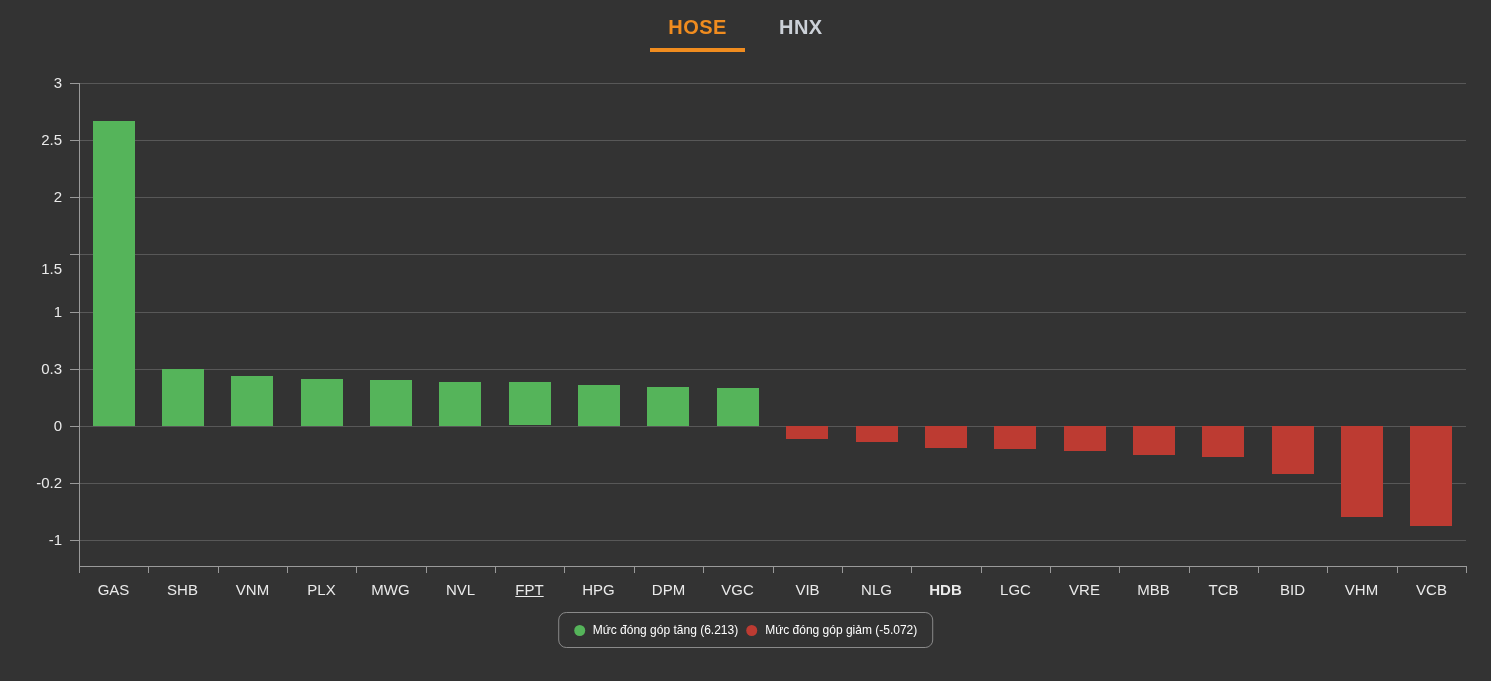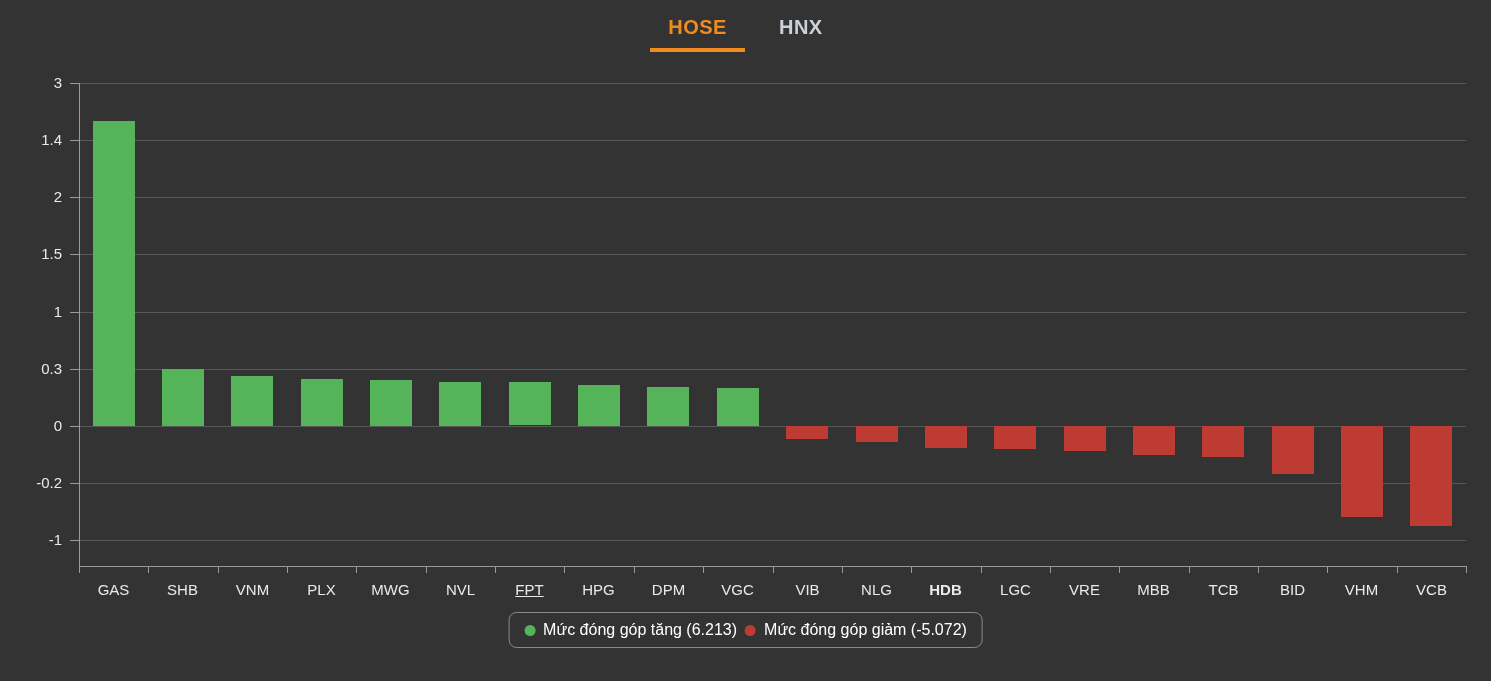"1.4" div.ylabel { text: 1.4 -> 2.5 }
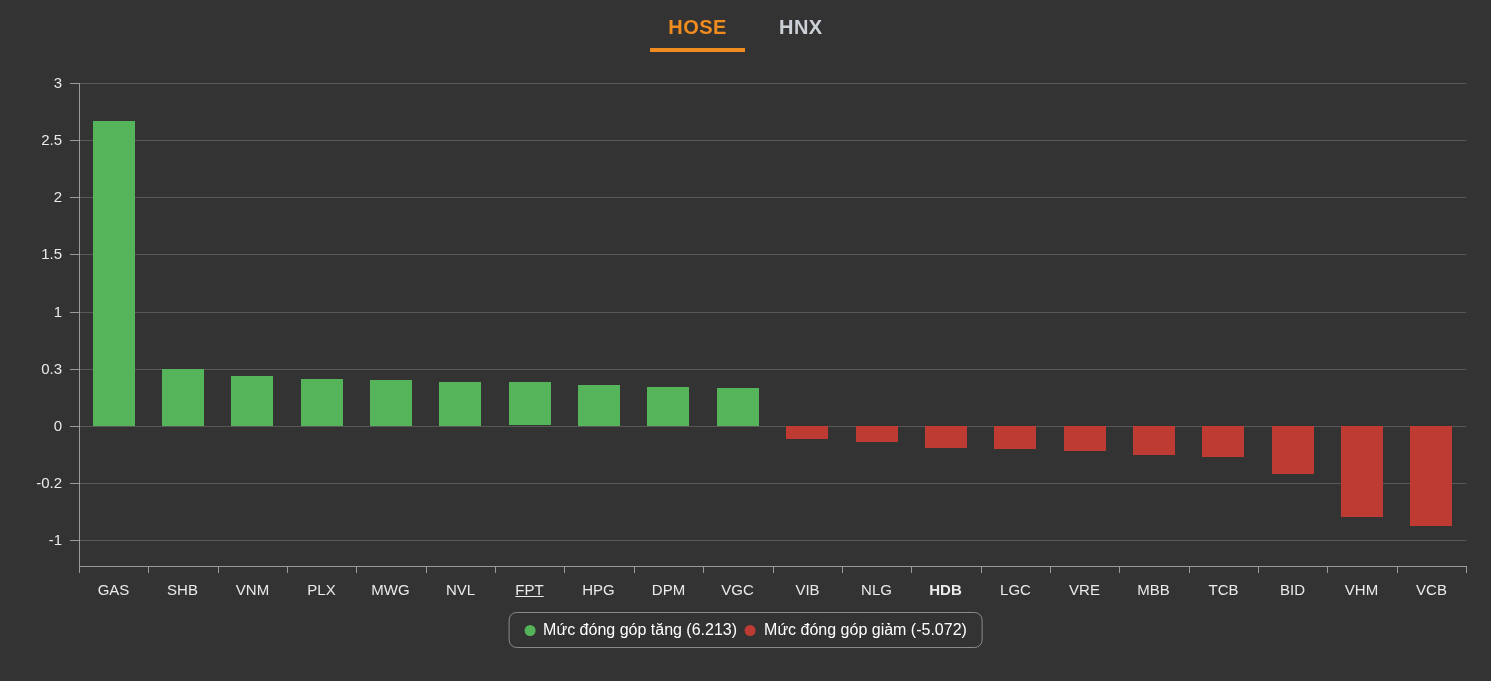"1.5" div.ylabel { top: 245px -> 260px }
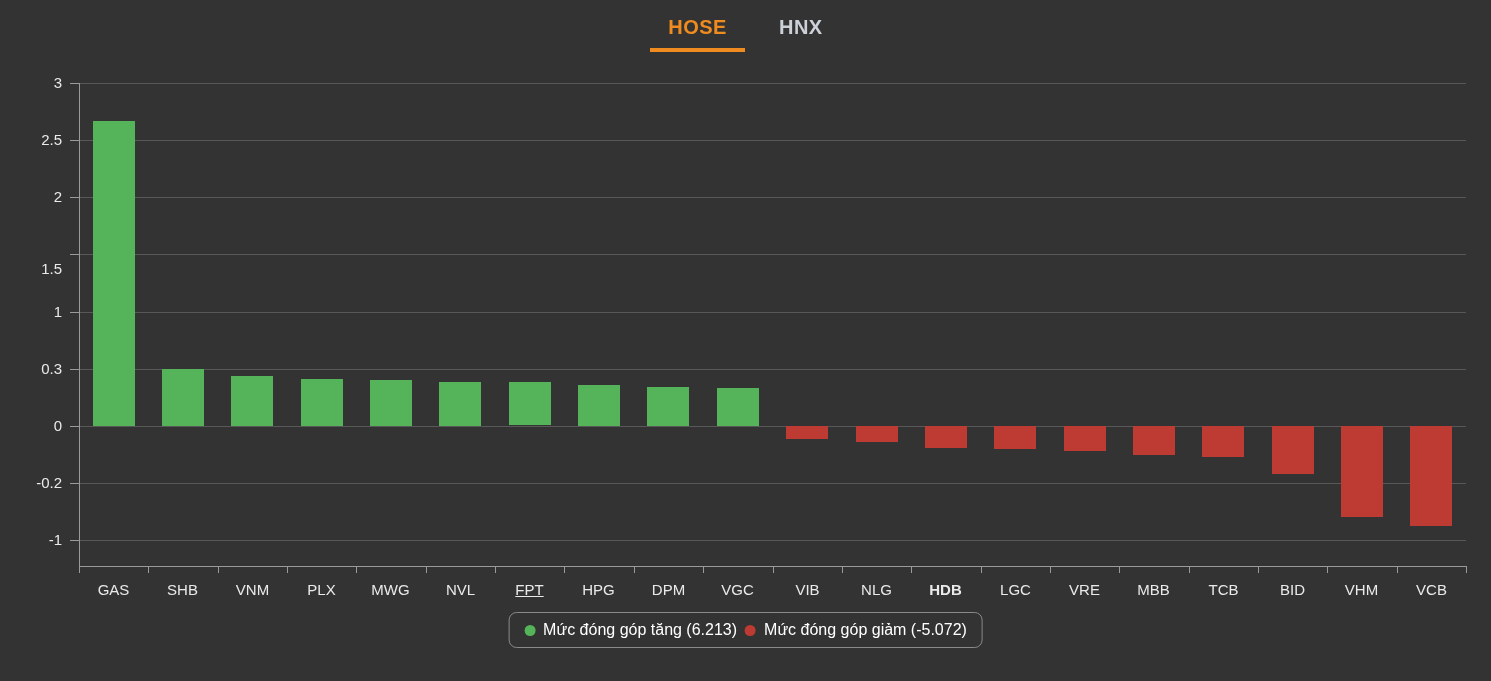"Mức đóng góp tăng (6.213)" .legend-label { font-size: 16px -> 12px }
